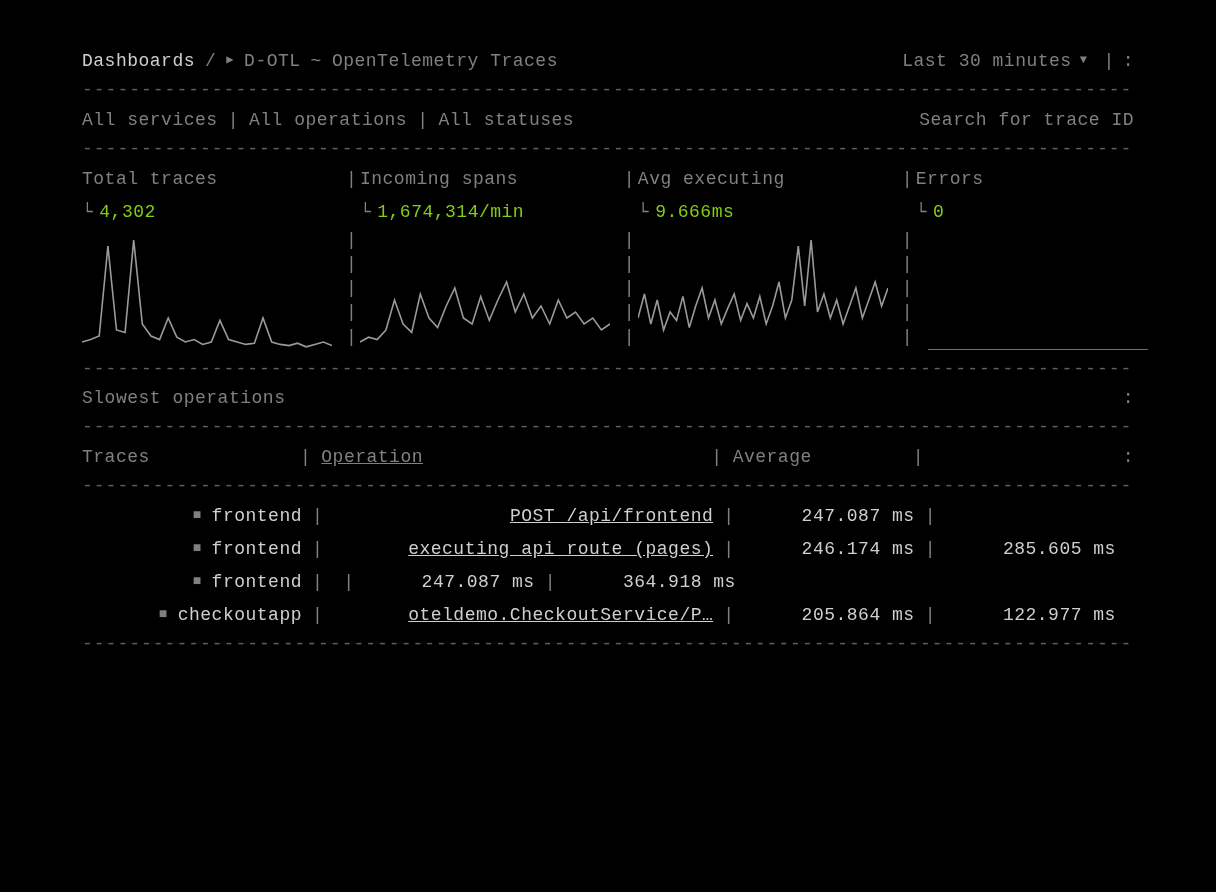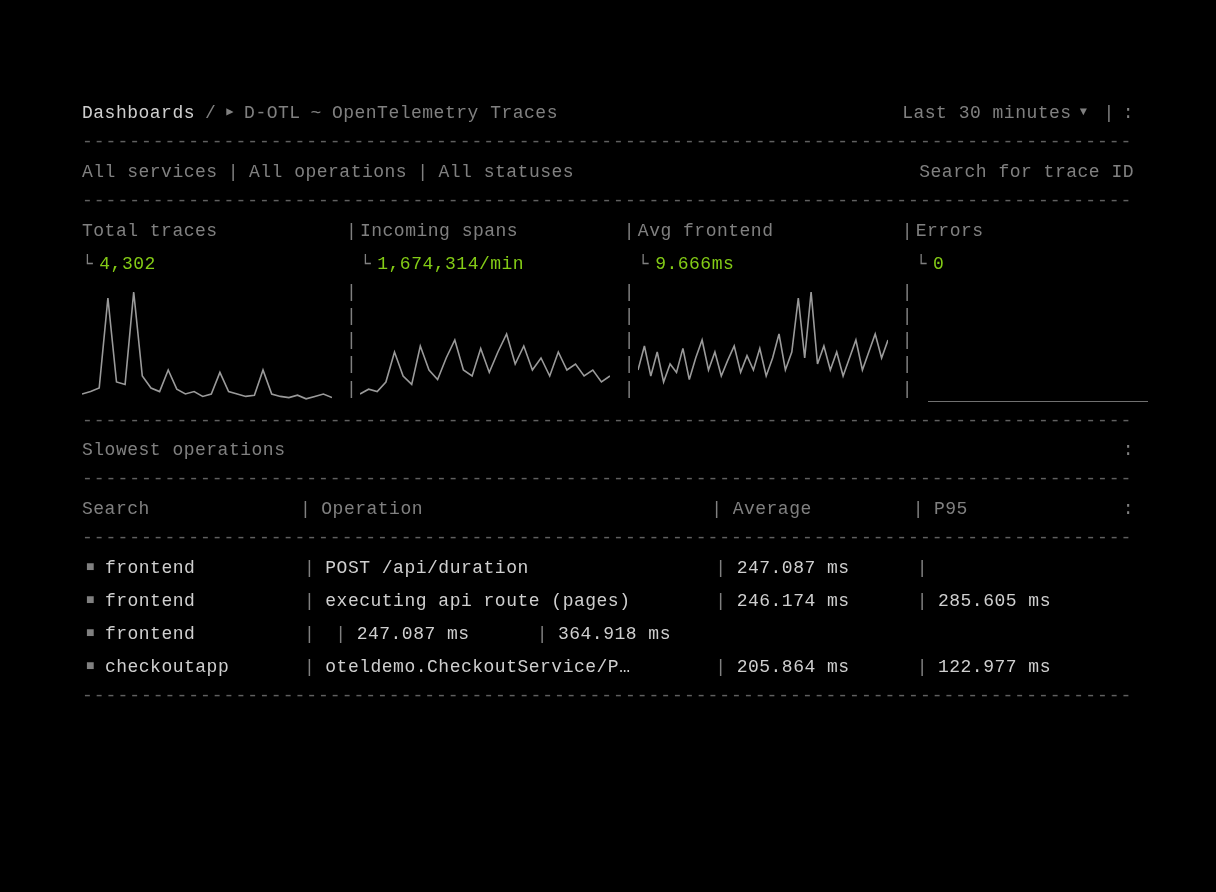"Dashboards" .container { padding: 100px 82px 0 82px -> 48px 82px 0 82px }
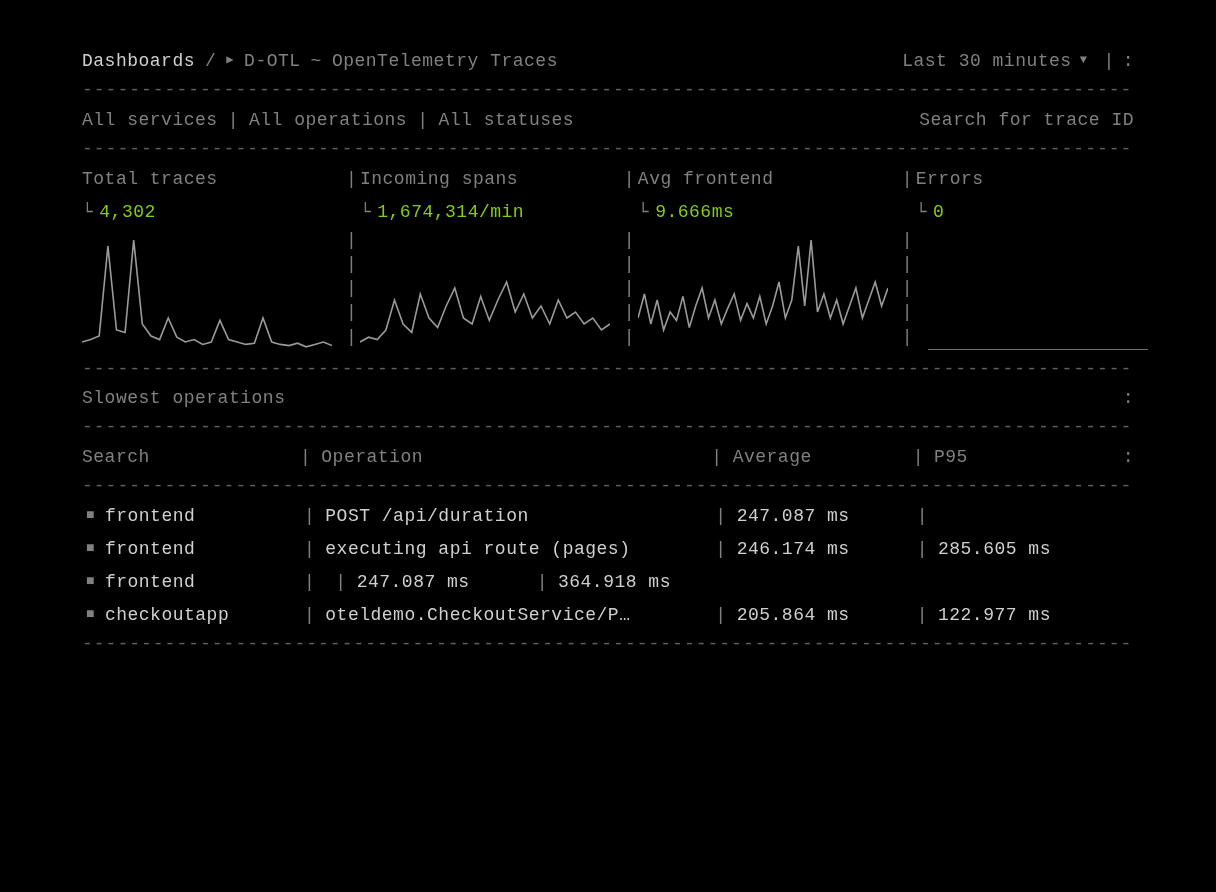"Avg frontend" div.metric-label { text: frontend -> executing }
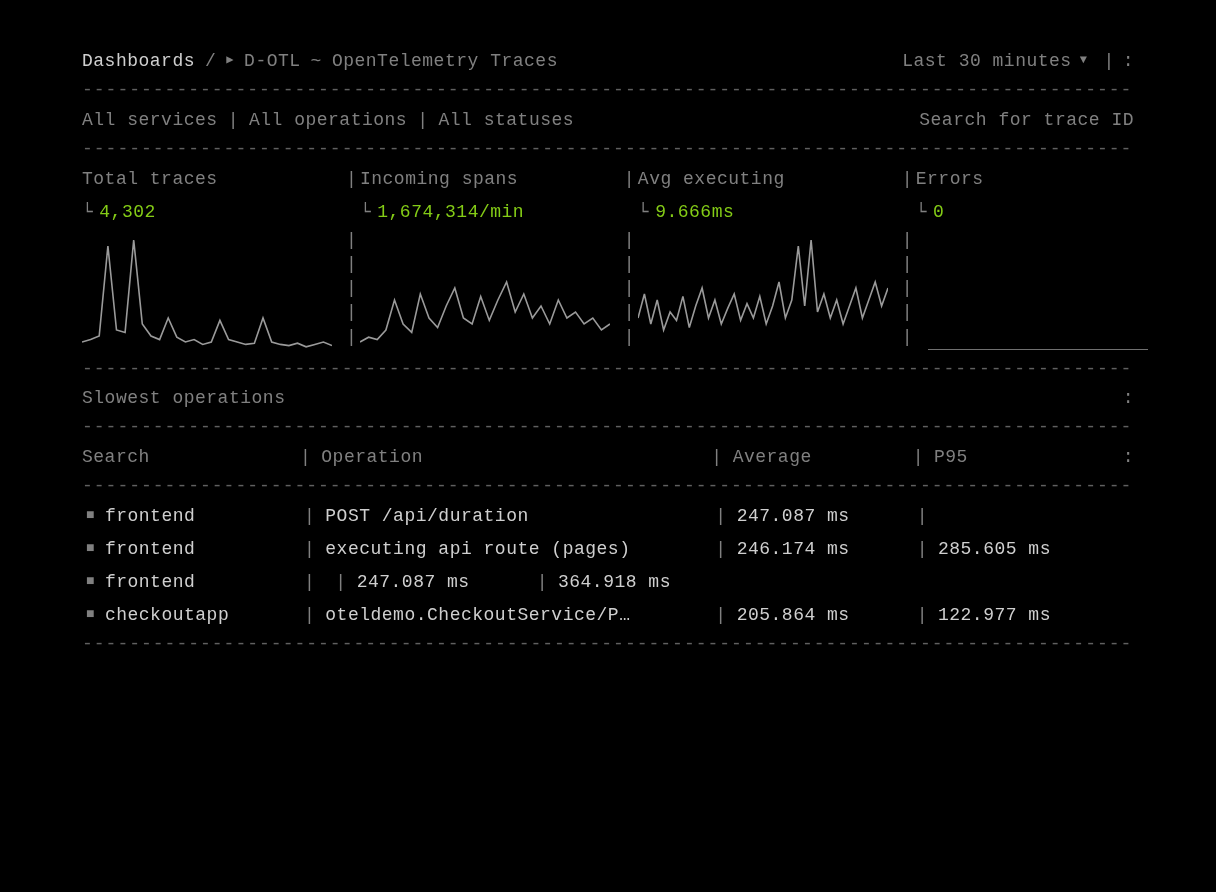"Search" span.col { text: Search -> Traces }
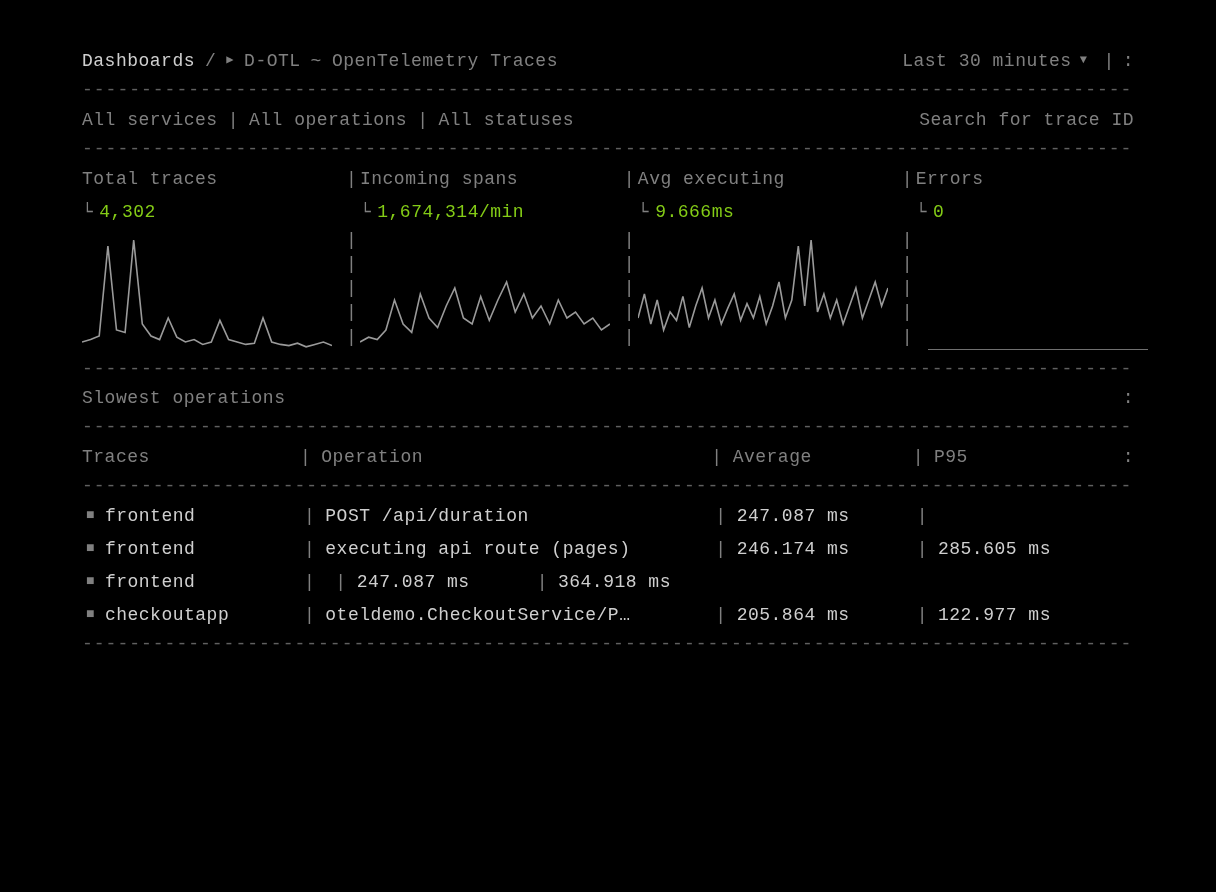"Operation" .col-op { text-decoration: none -> underline }
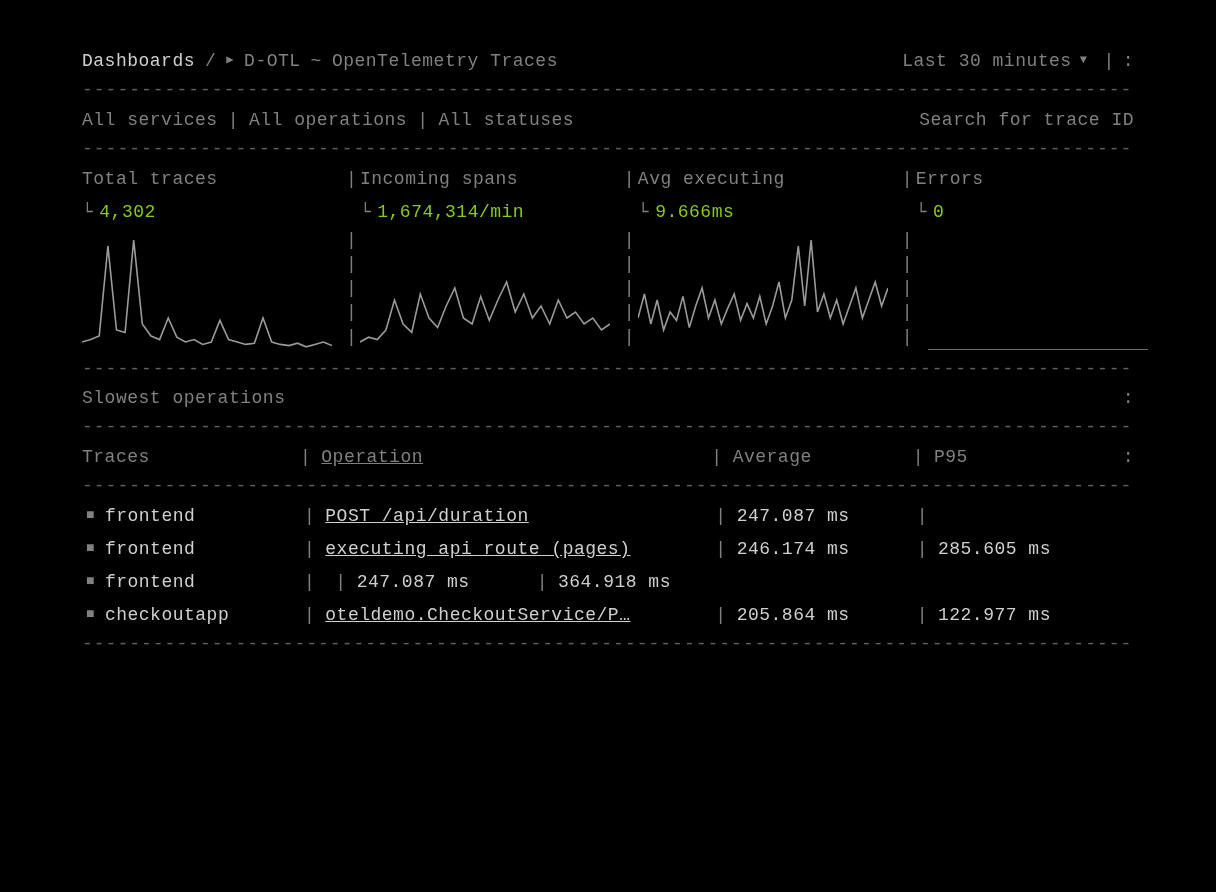"P95" span.col { html: <span>P95</span> -> none }
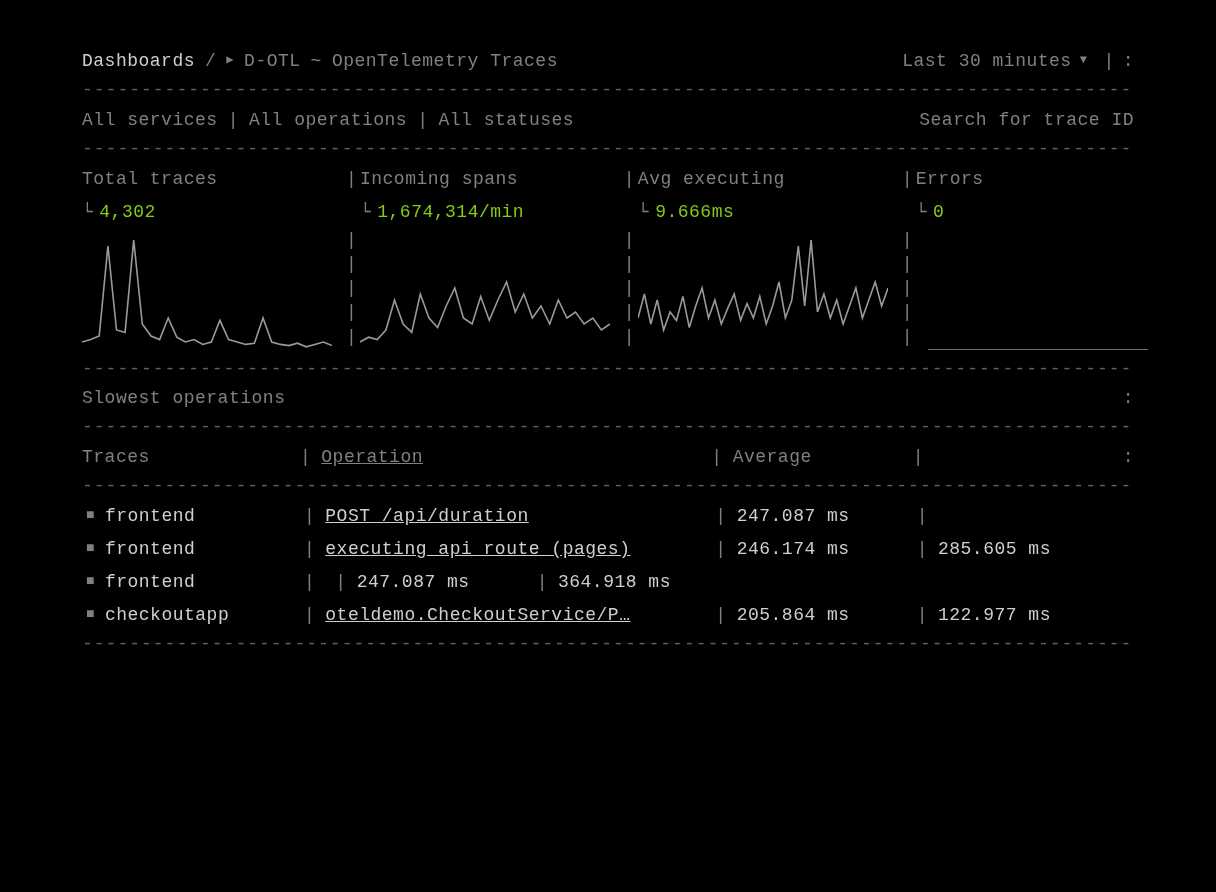"■ frontend" .table-body .table-row { margin: 6px 4px -> 6px 12px; text-align: none -> right }
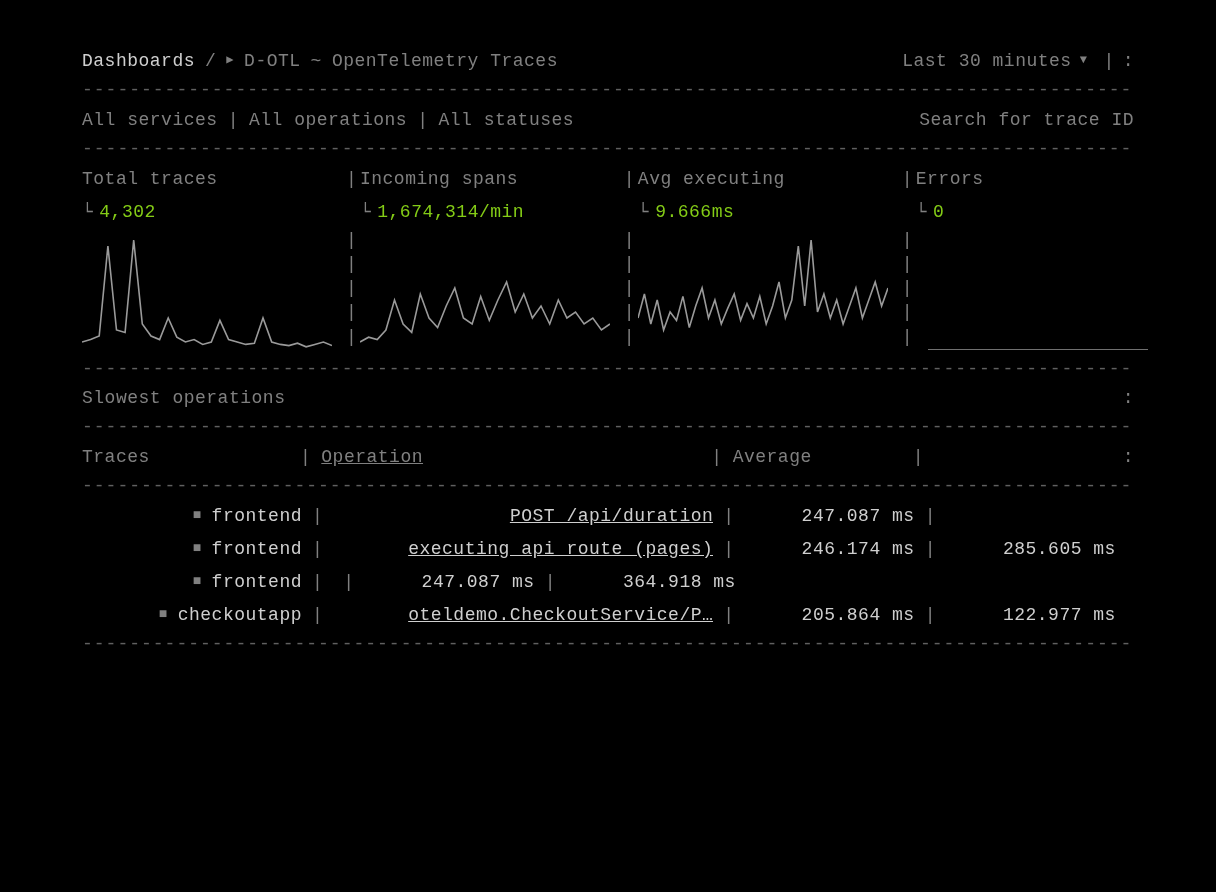"POST /api/duration" span.col { text: /api/duration -> /api/frontend }
